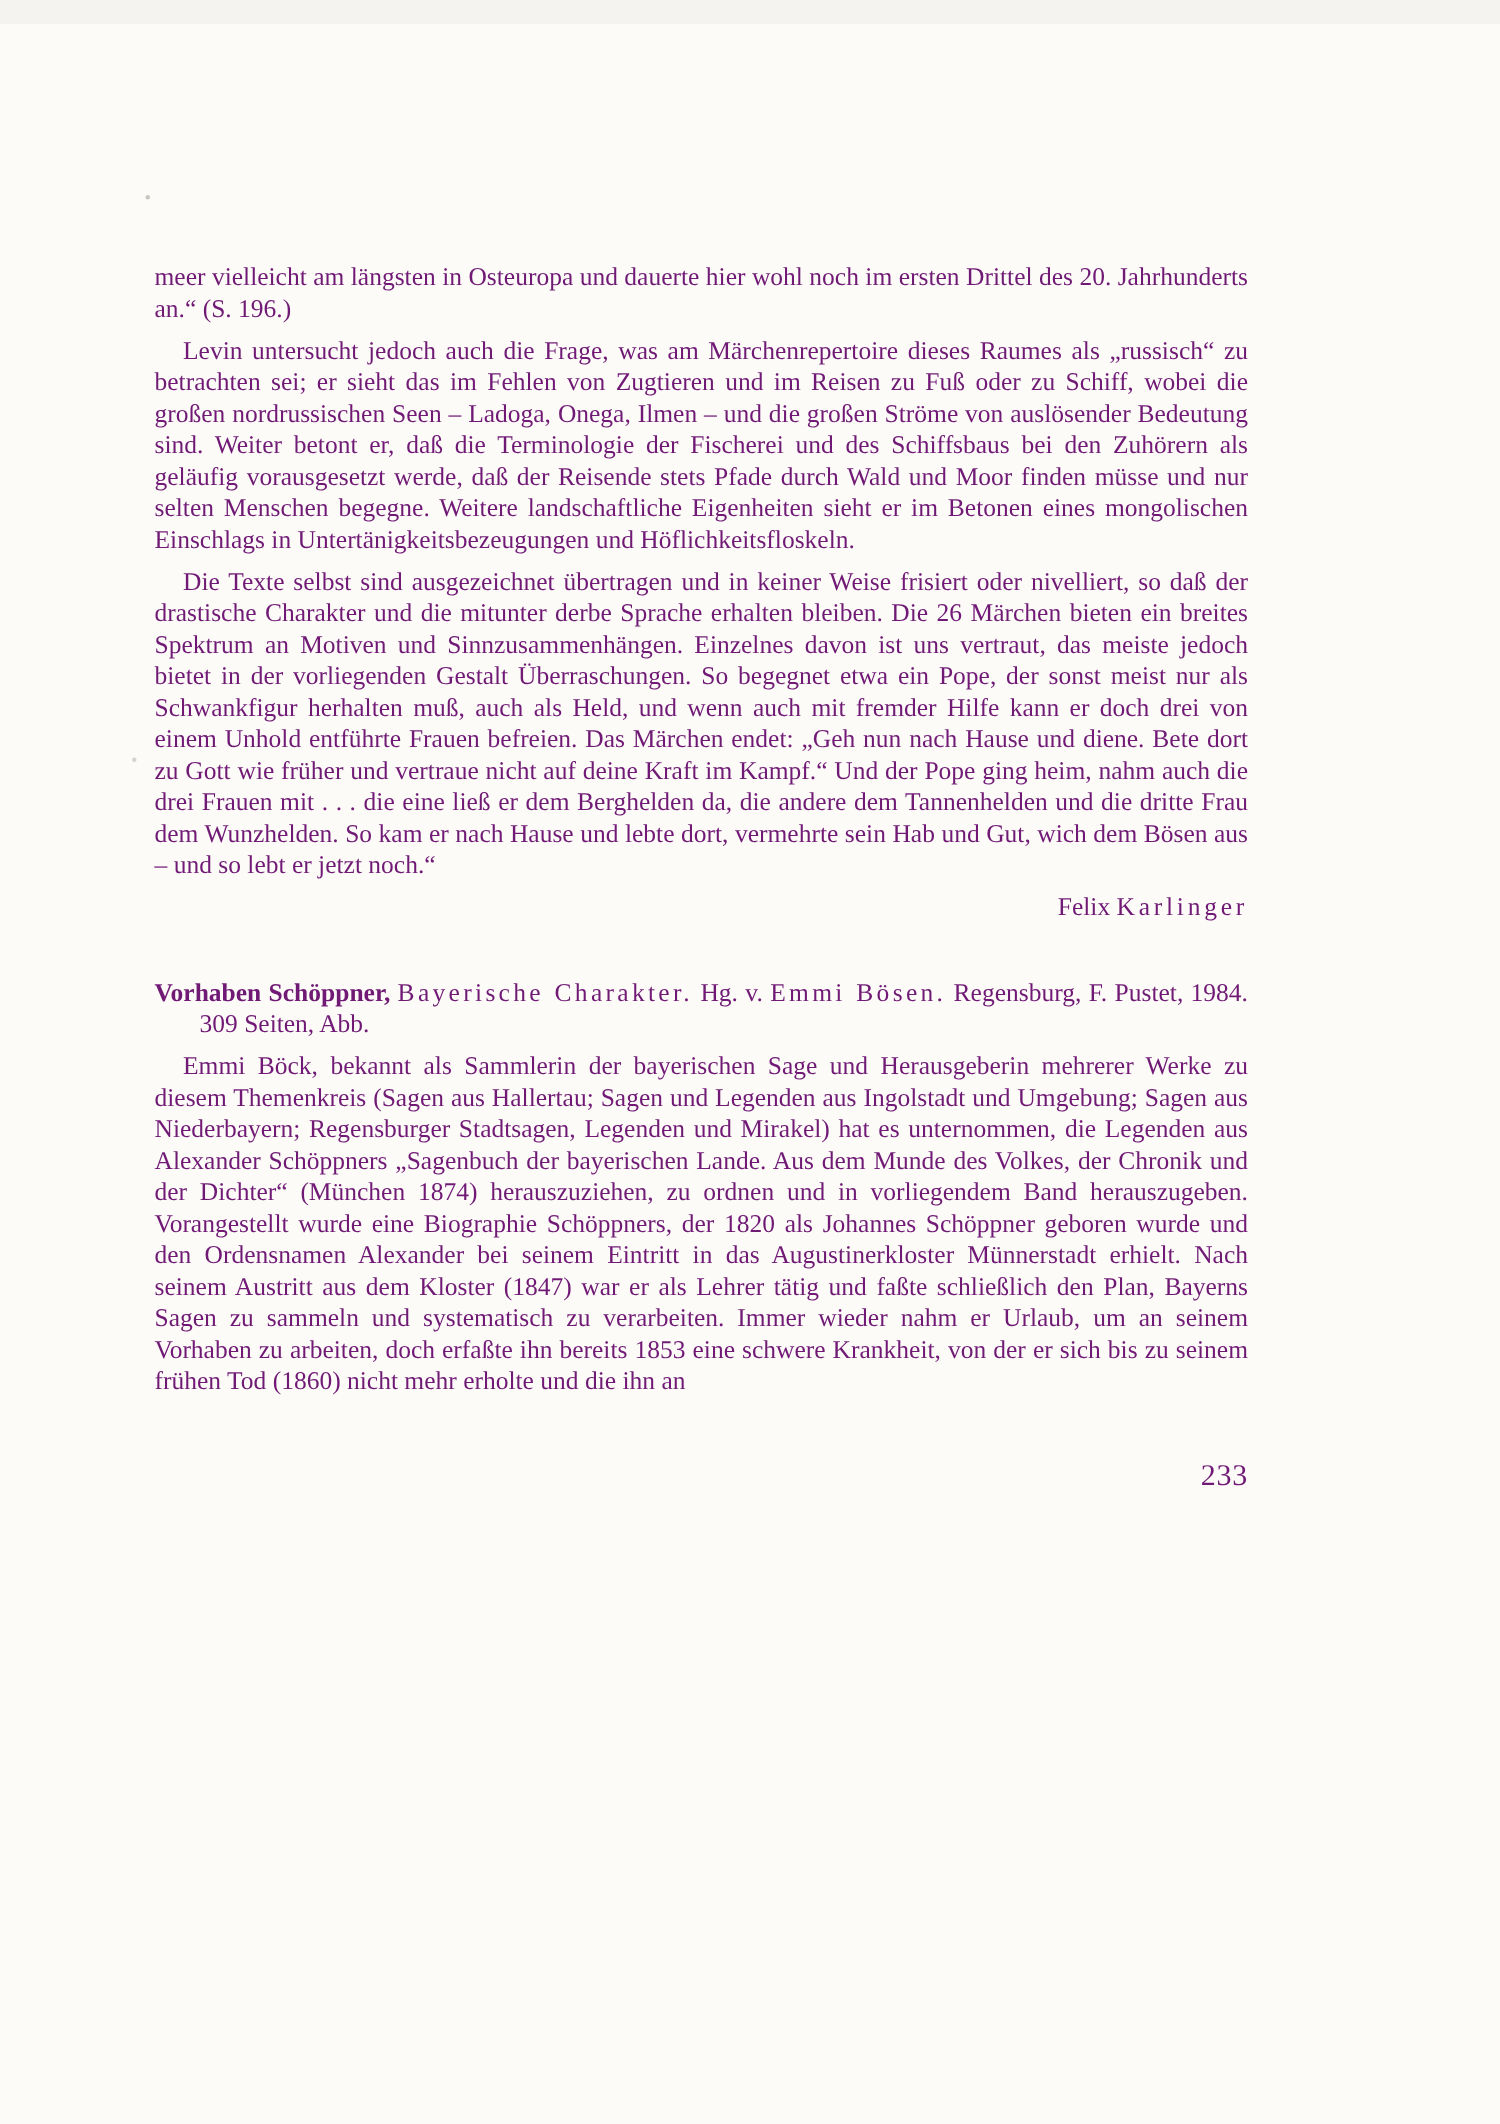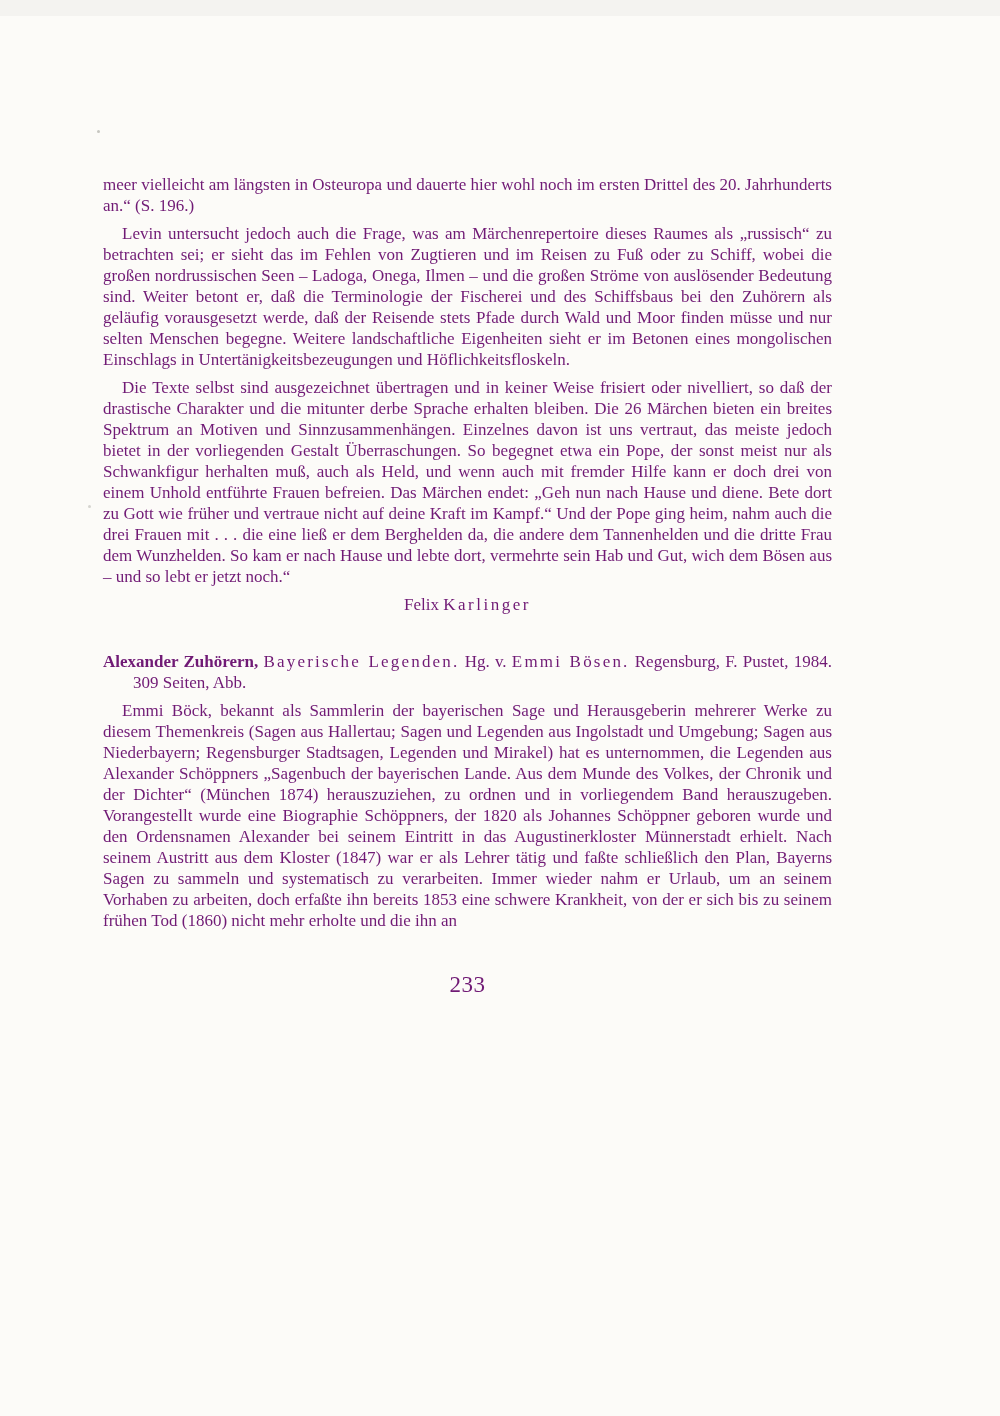"Felix Karlinger" .signature { text-align: center -> right }
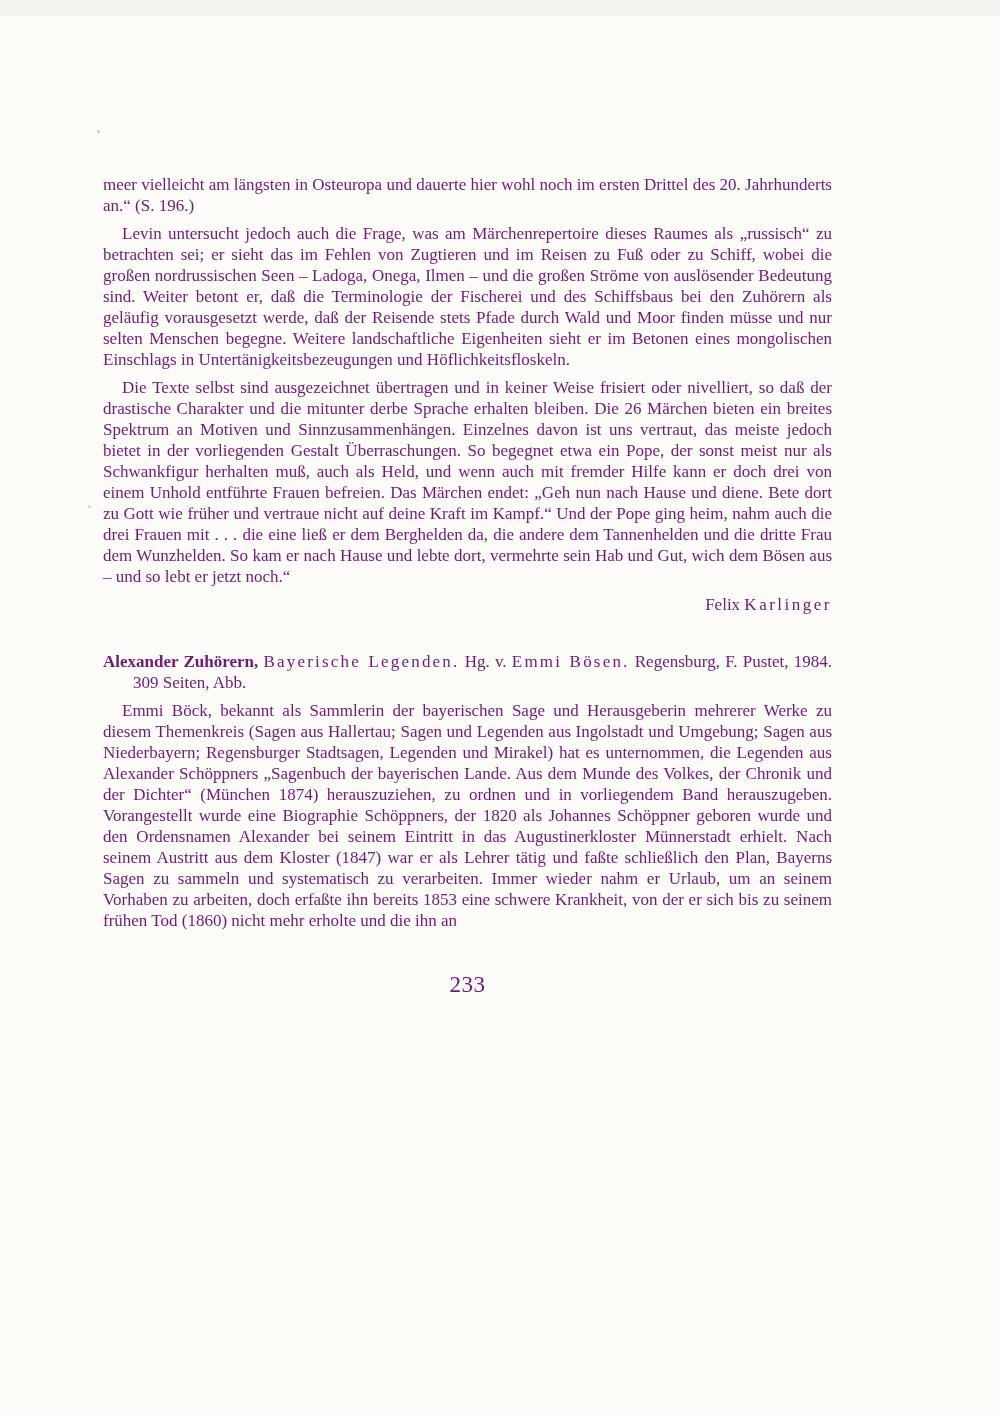"Alexander Zuhörern," span.author { text: Alexander Zuhörern -> Vorhaben Schöppner }
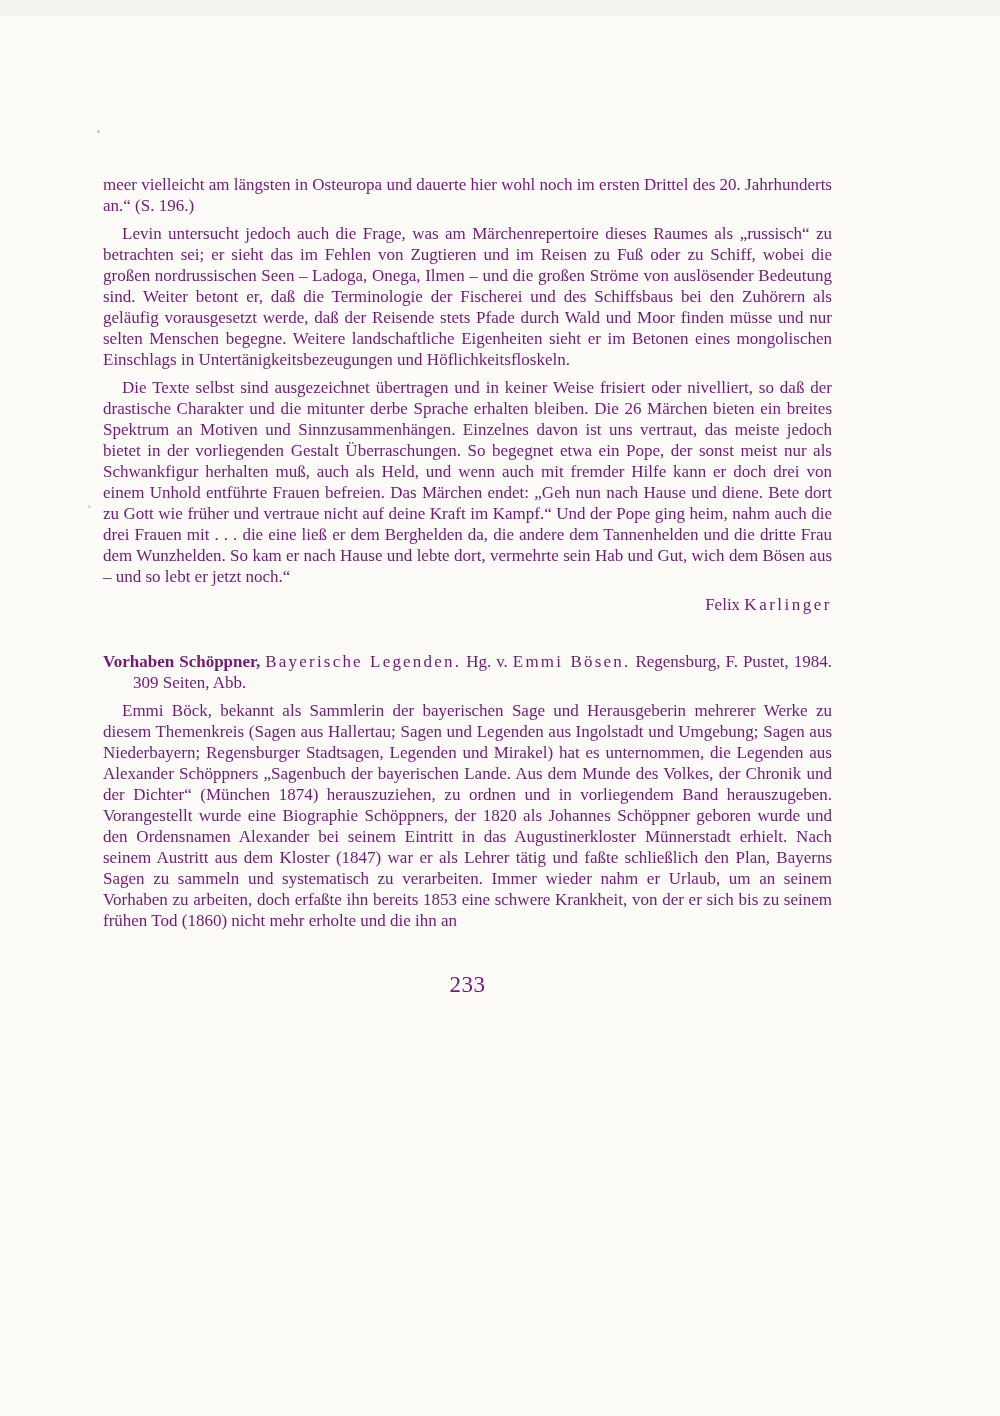"Bayerische Legenden." span.spaced { text: Legenden -> Charakter }
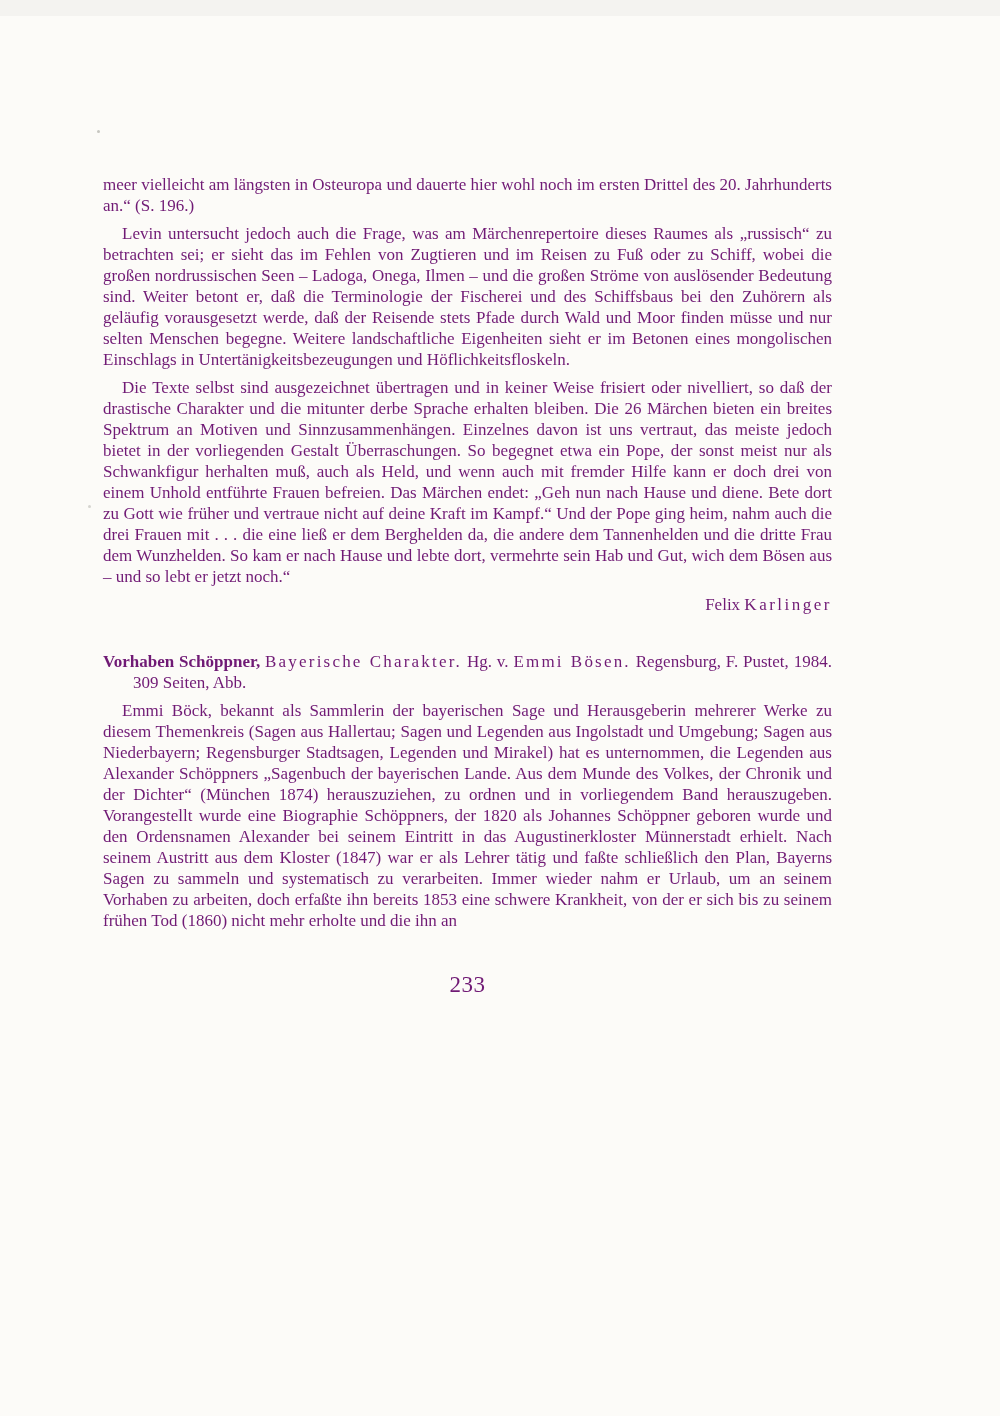"233" .page-number { font-size: 23px -> 20px; text-align: center -> right }
